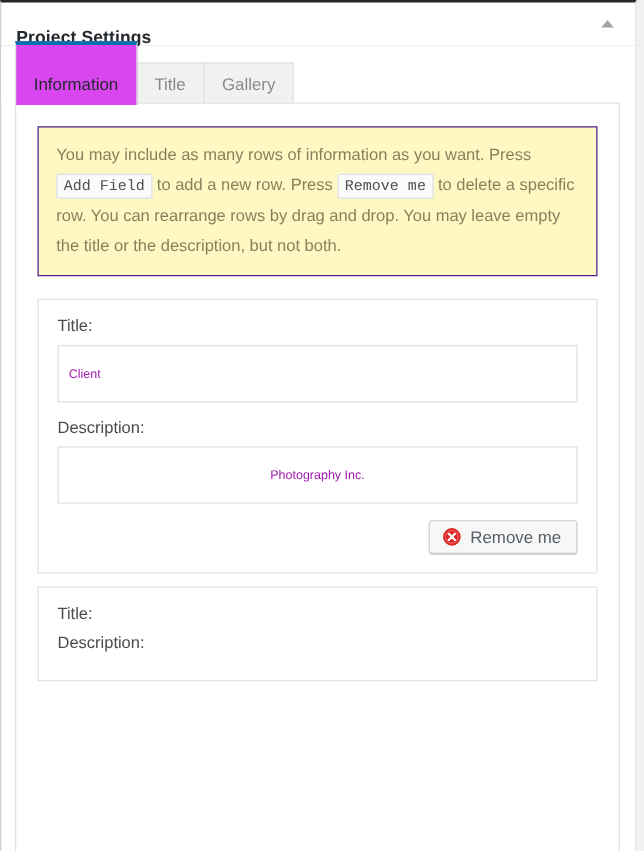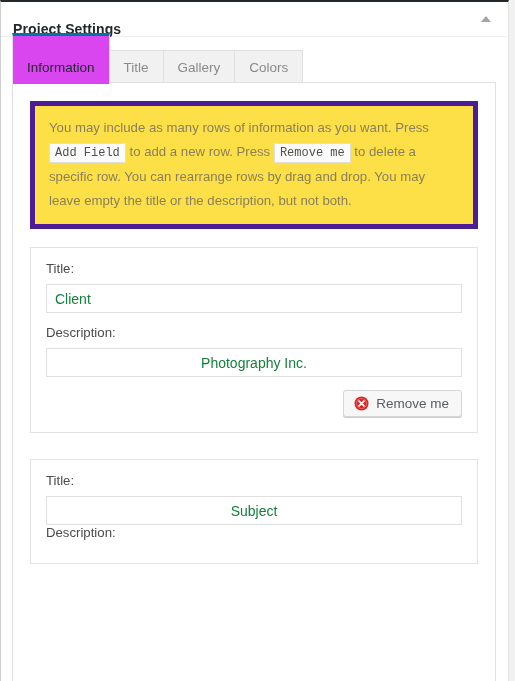"Colors" div.tab { html: <div> <span>Colors</span> </div> -> none }
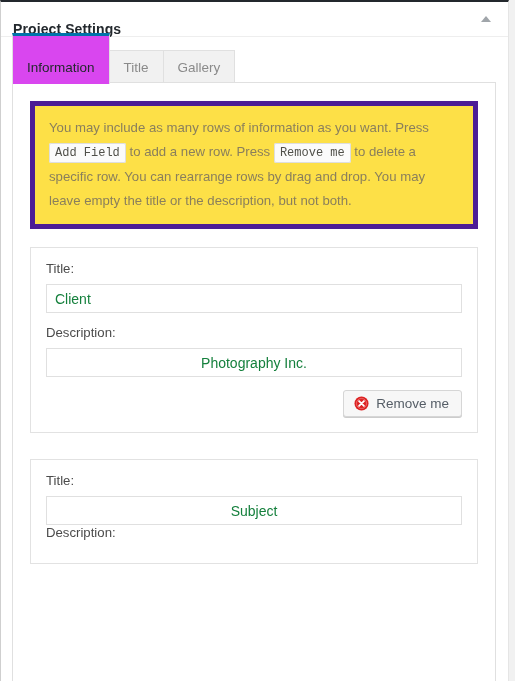"You may include as many" .notice { background: #fde047 -> #fef9c3; border: 5px solid #4c1d95 -> 1px solid #4c1d95 }
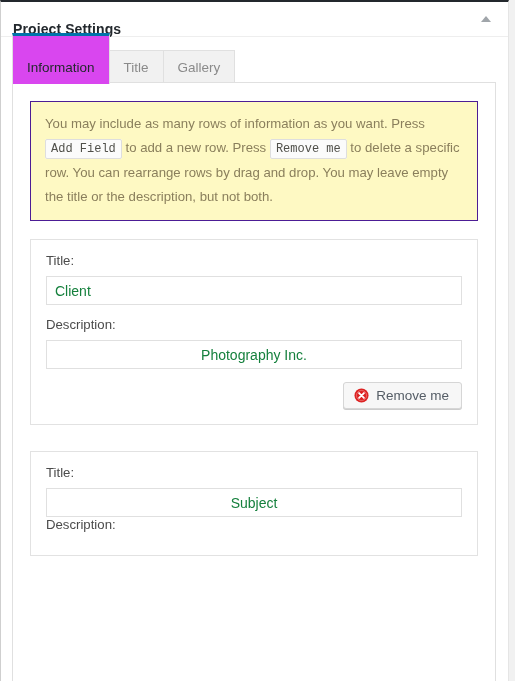"Title:" .field-group { margin-bottom: 26px -> 10px }
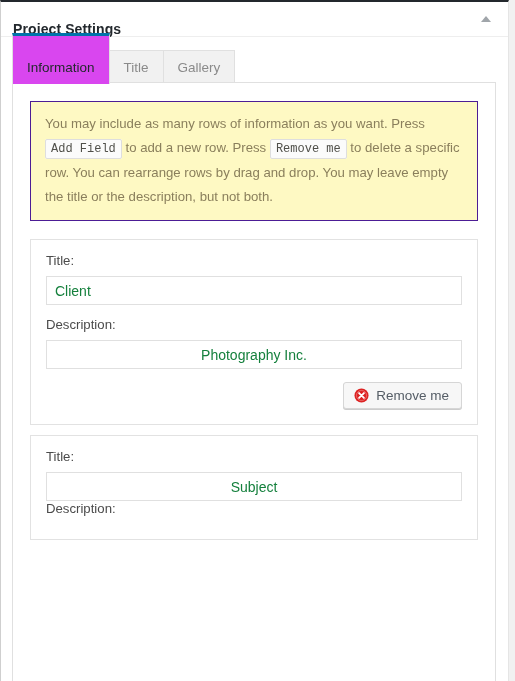"Client" .field-input { color: #15803d -> #a21caf; font-size: 14px -> 10px; height: 29px -> 46px }
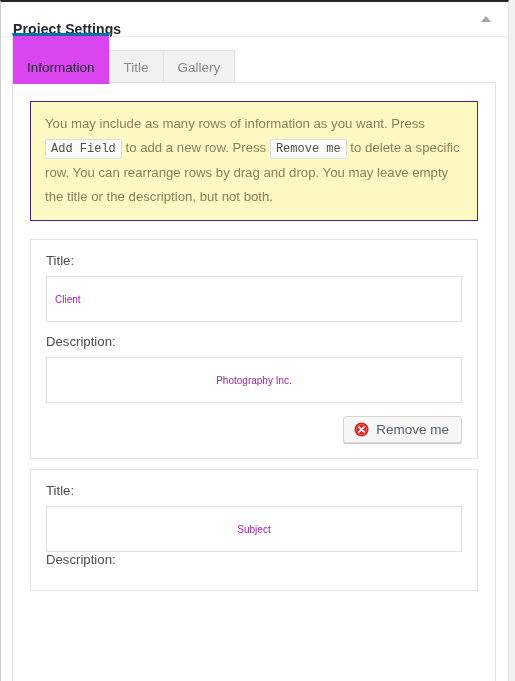"Subject" input.field-input { html: <input> -> none }
